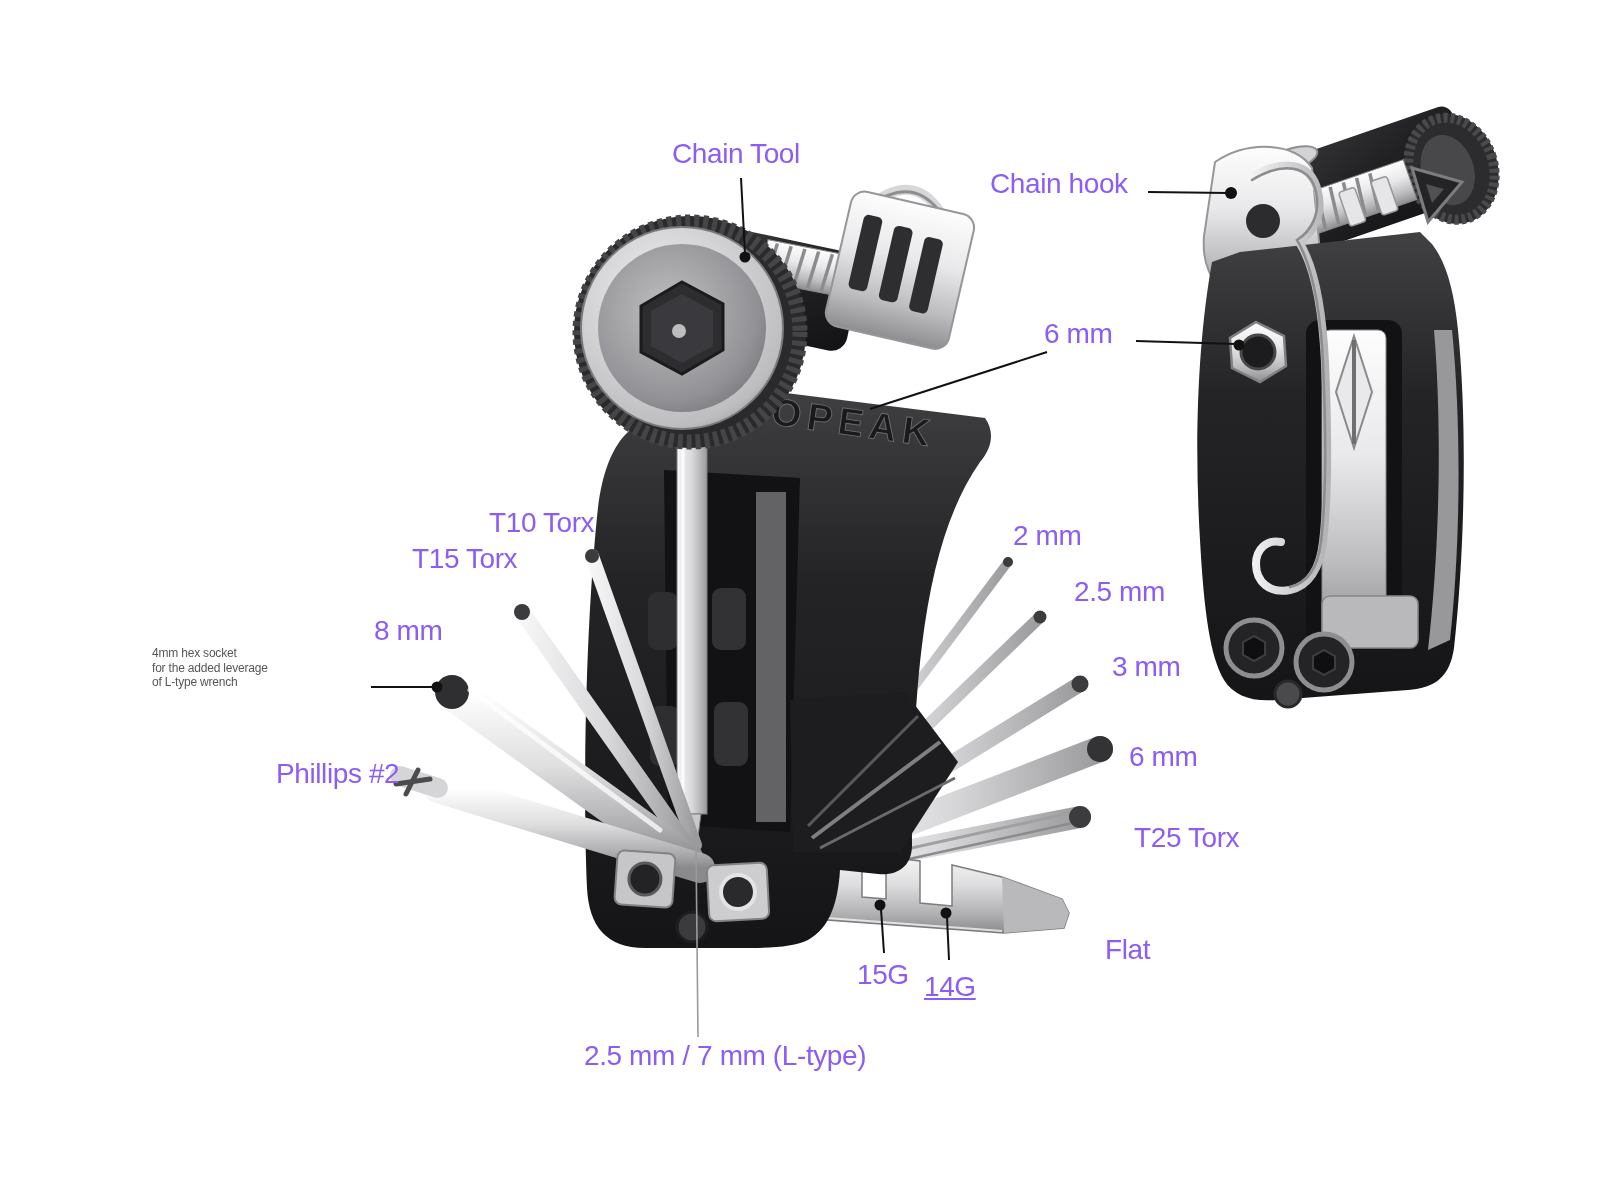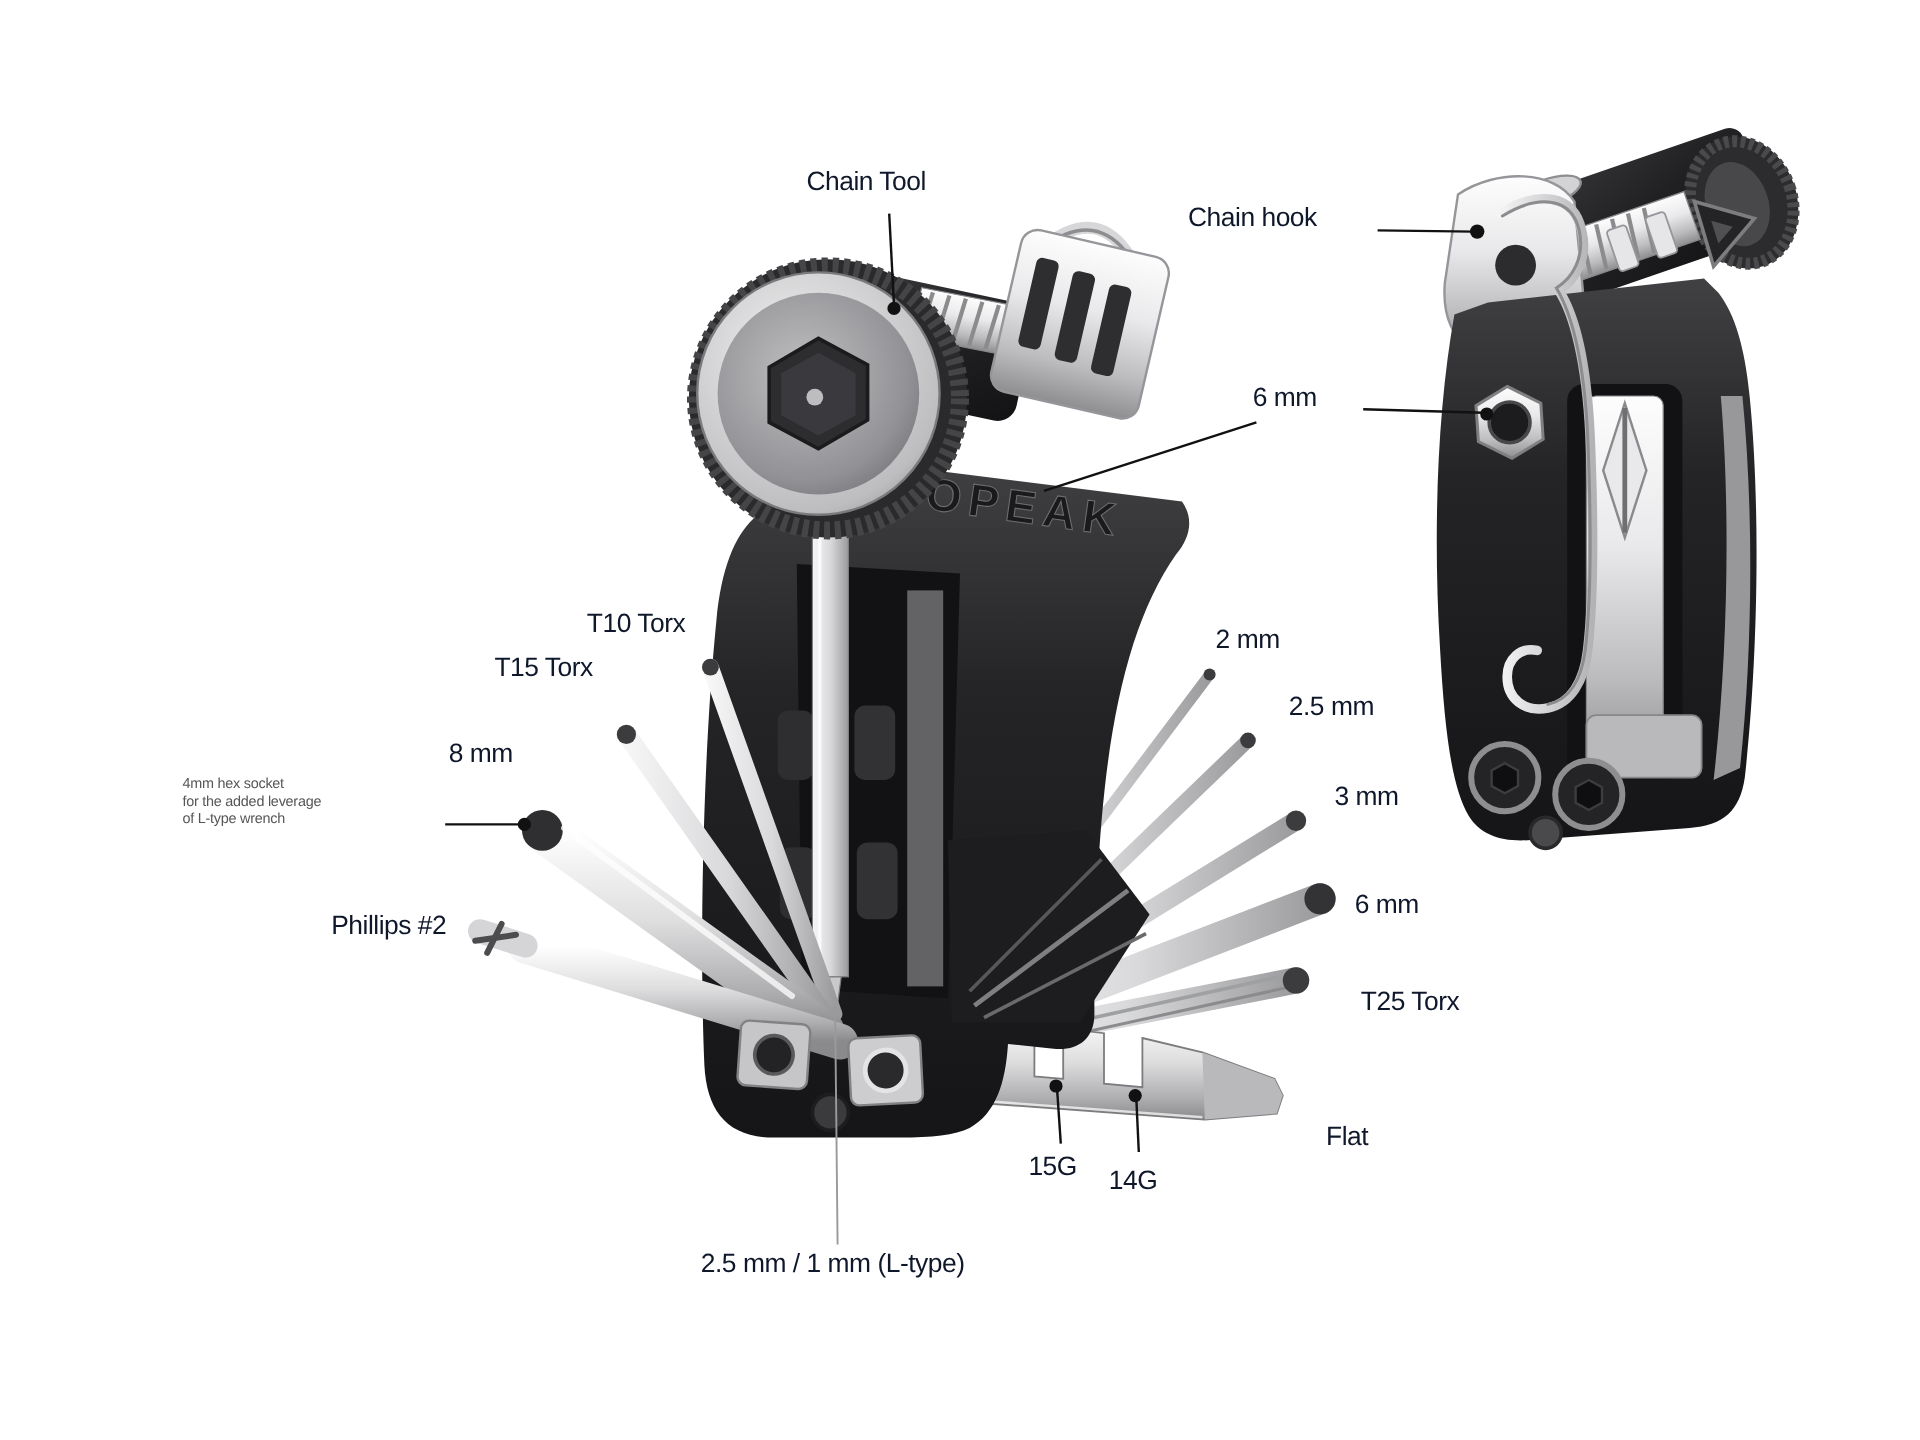"Chain Tool" .label { color: #0f172a -> #8b5cf6; font-size: 22px -> 28px }
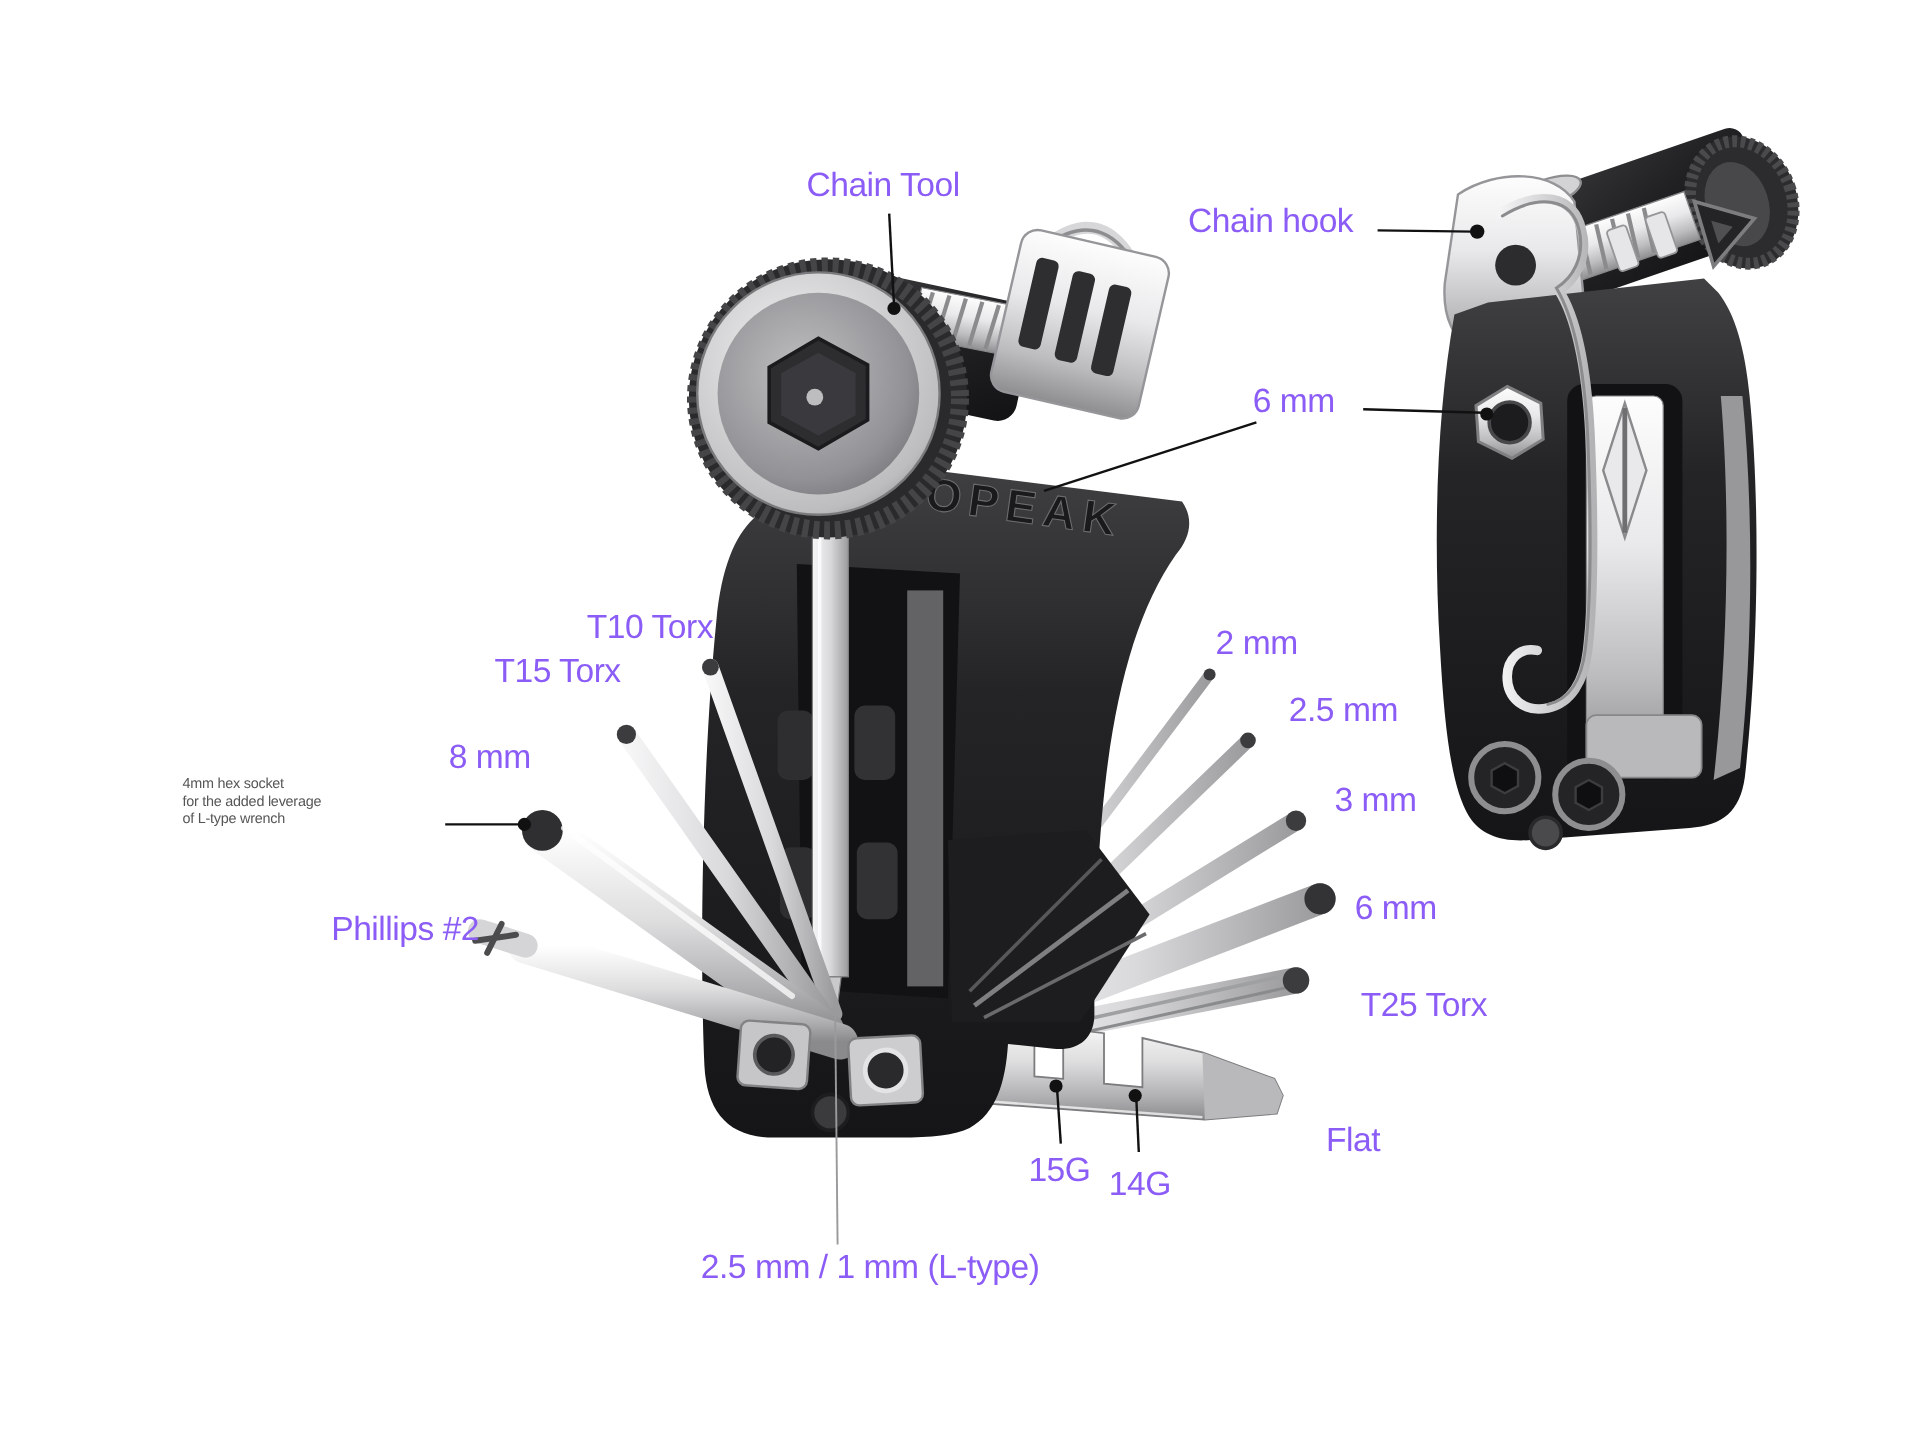"14G" div.label { text-decoration: none -> underline }
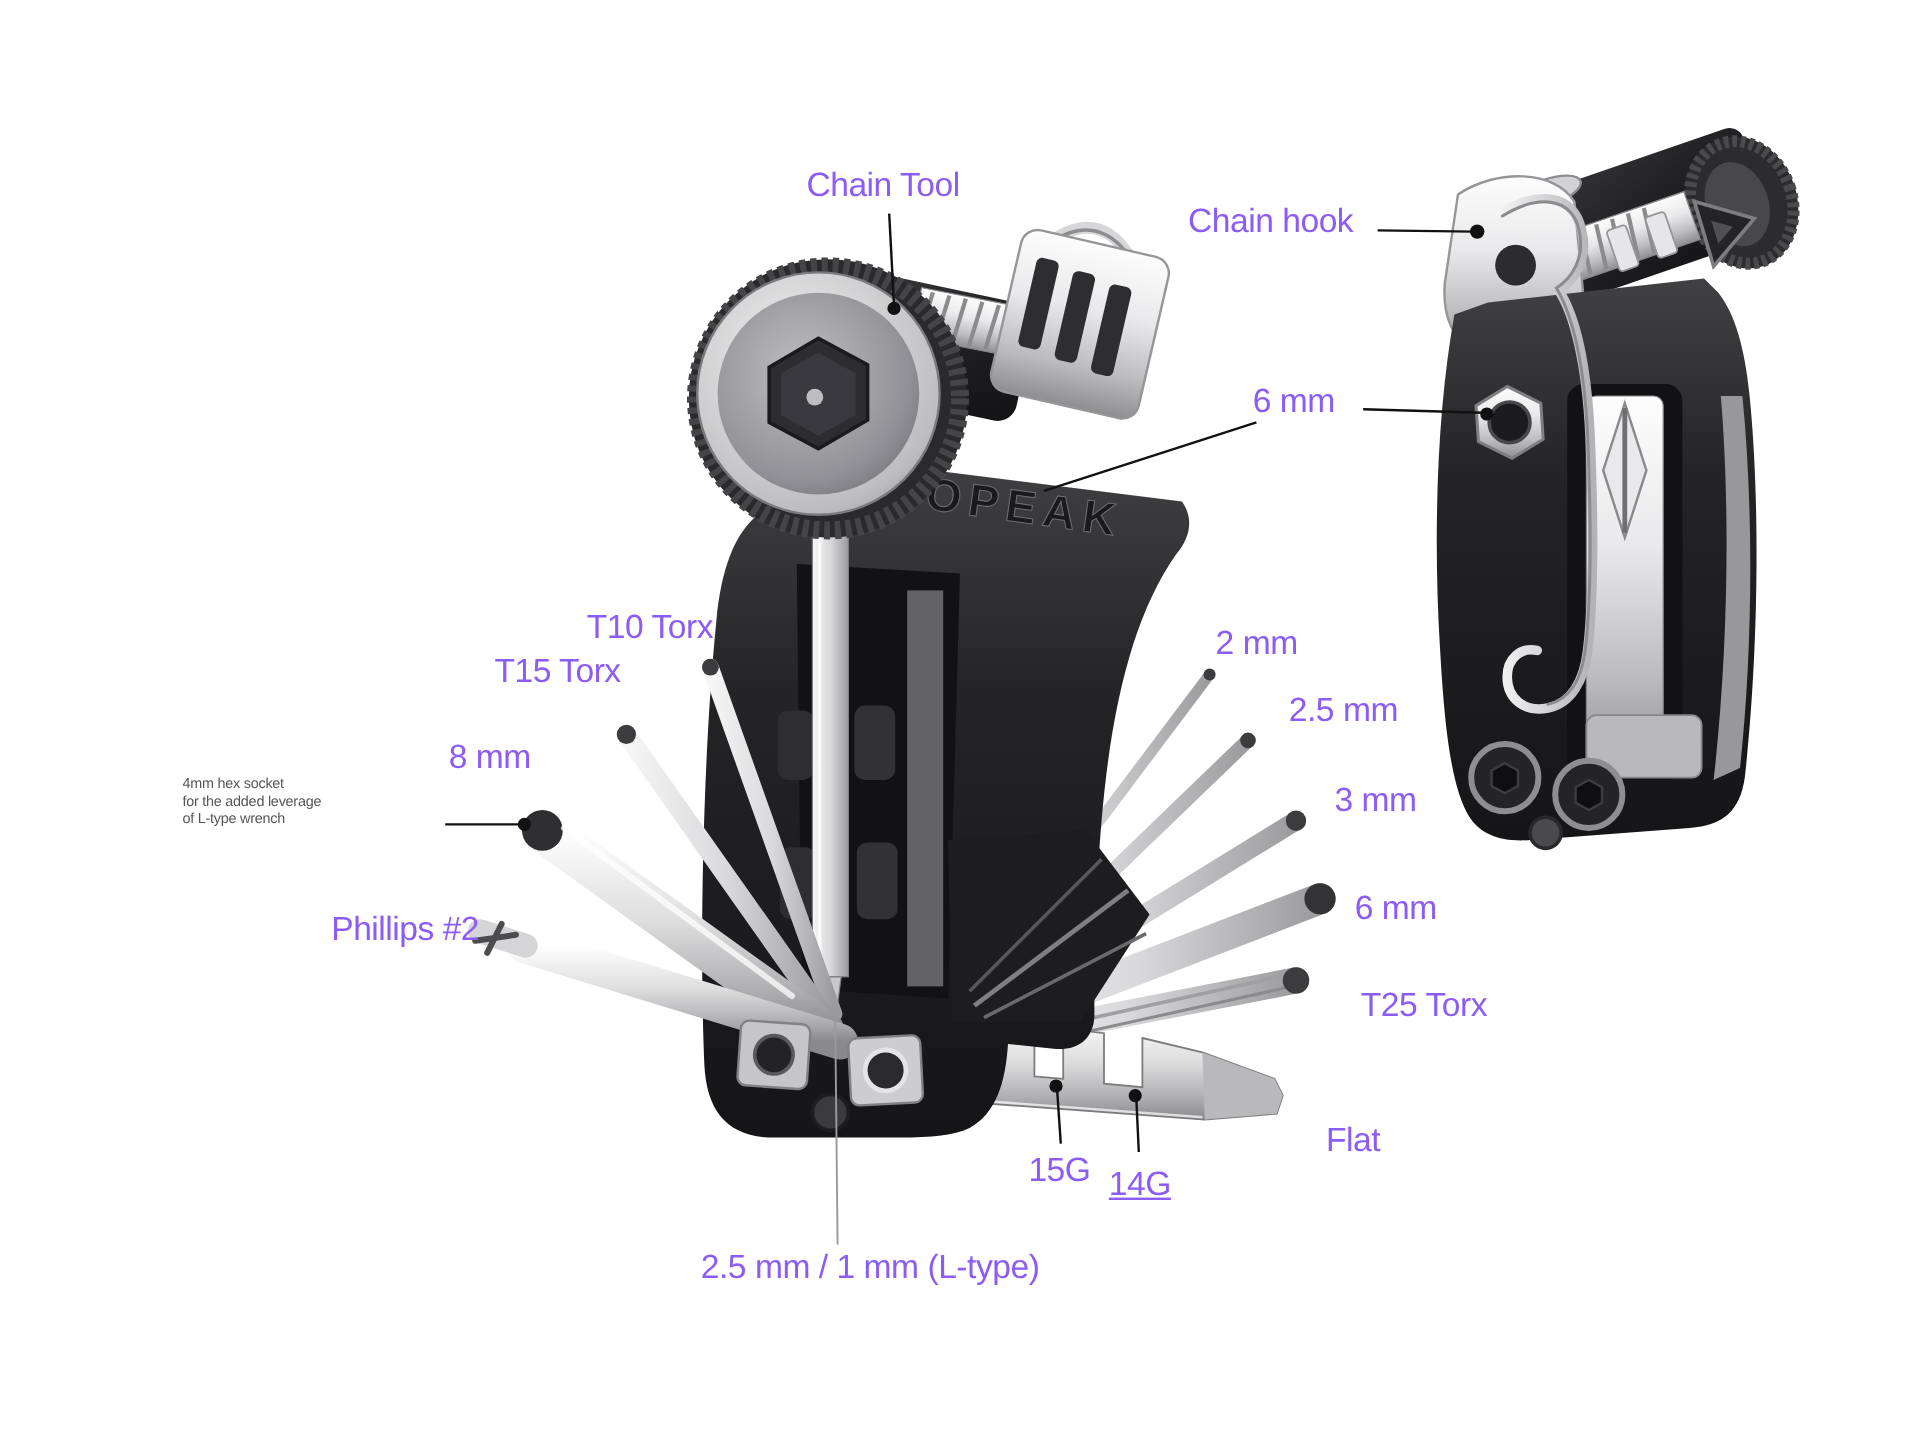"2.5 mm / 1 mm" div.label { text: 1 -> 7 }
